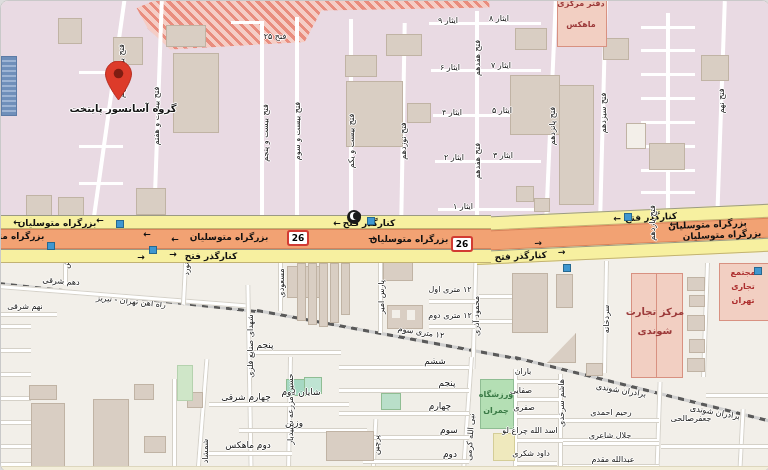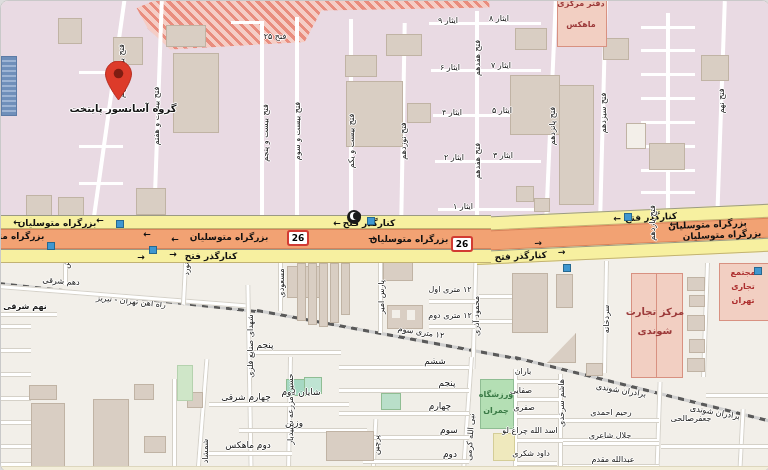"نهم شرقی" span.lbl { font-weight: bold -> none }
